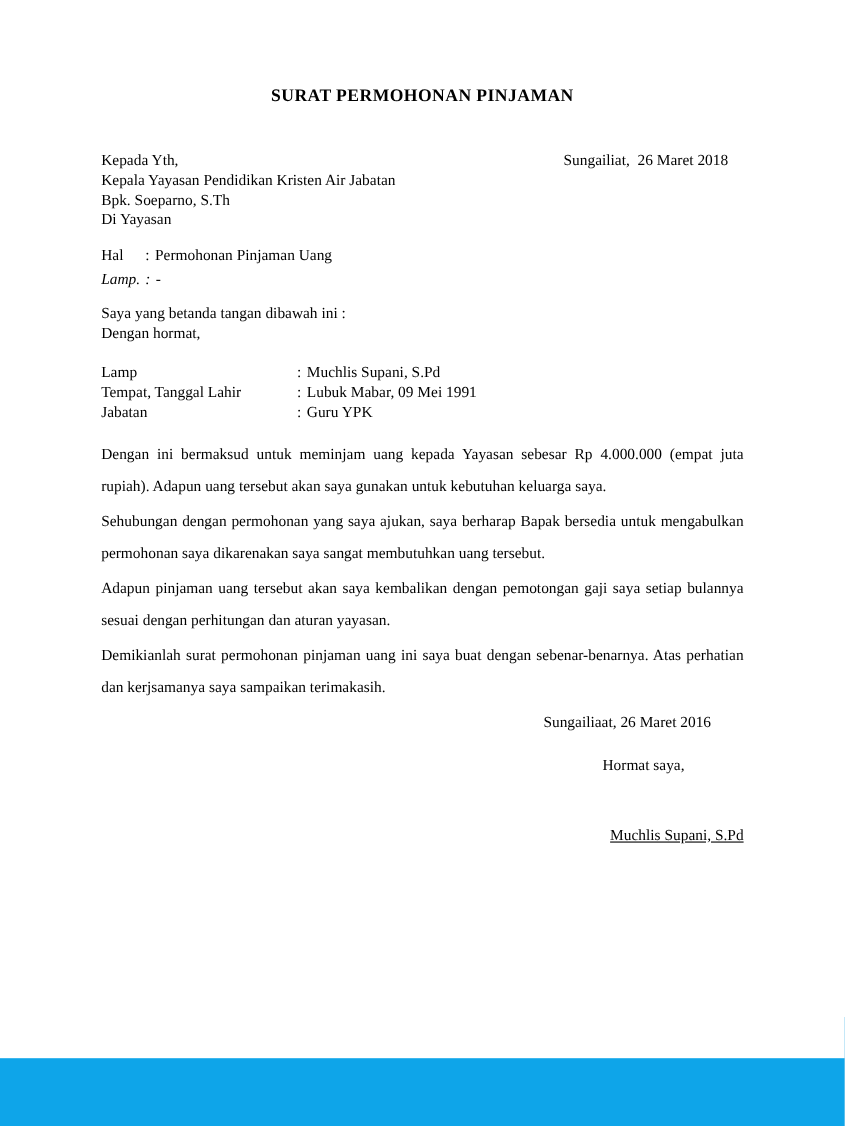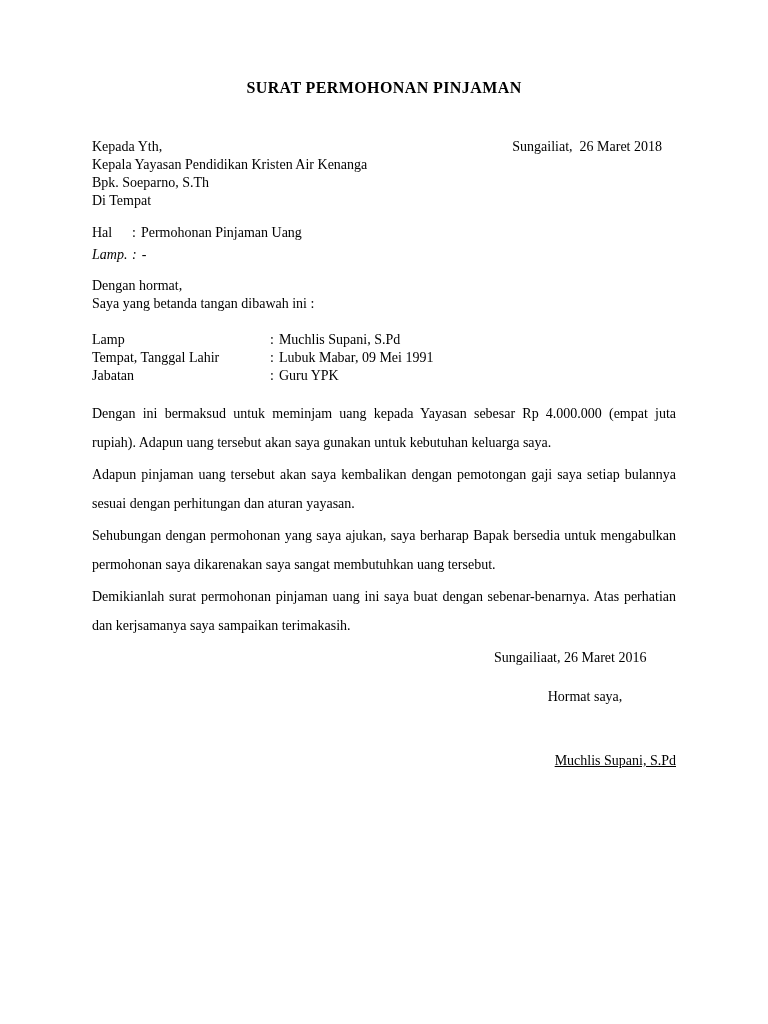"SURAT PERMOHONAN PINJAMAN" .canvas { background: #ffffff -> #0ea5e9 }
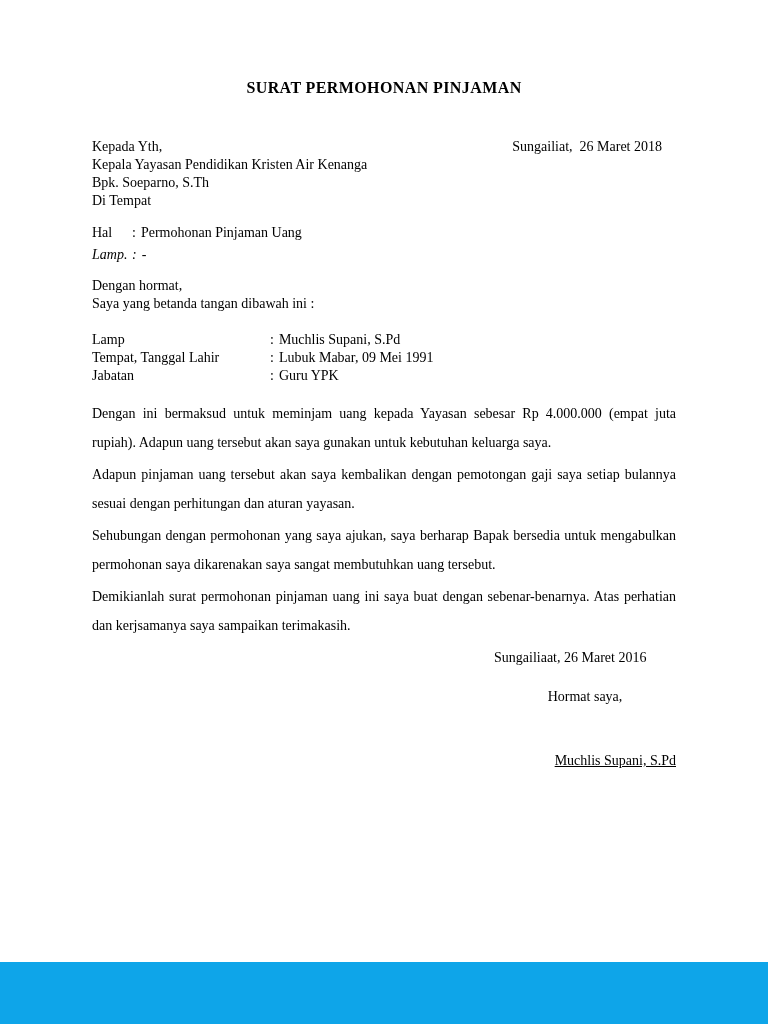"Kepala Yayasan Pendidikan Kristen Air" div { text: Kenanga -> Jabatan }
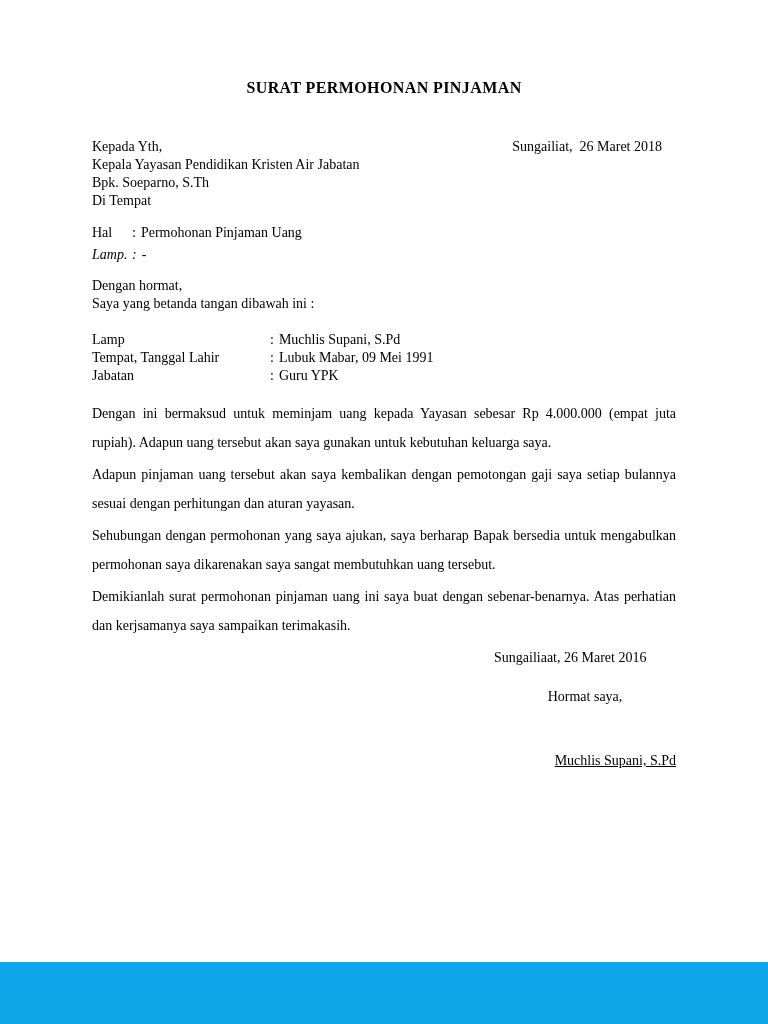"Di Tempat" div { text: Tempat -> Yayasan }
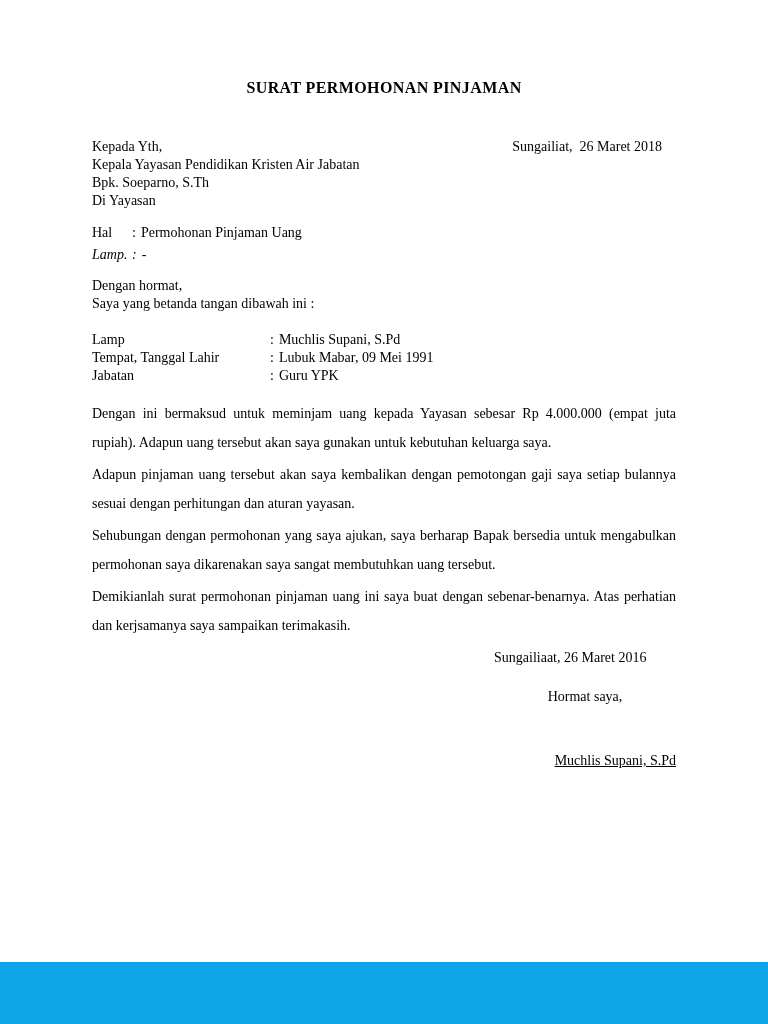"Dengan hormat," div { order: before "Saya yang betanda tangan dibawah" -> after "Saya yang betanda tangan dibawah" }
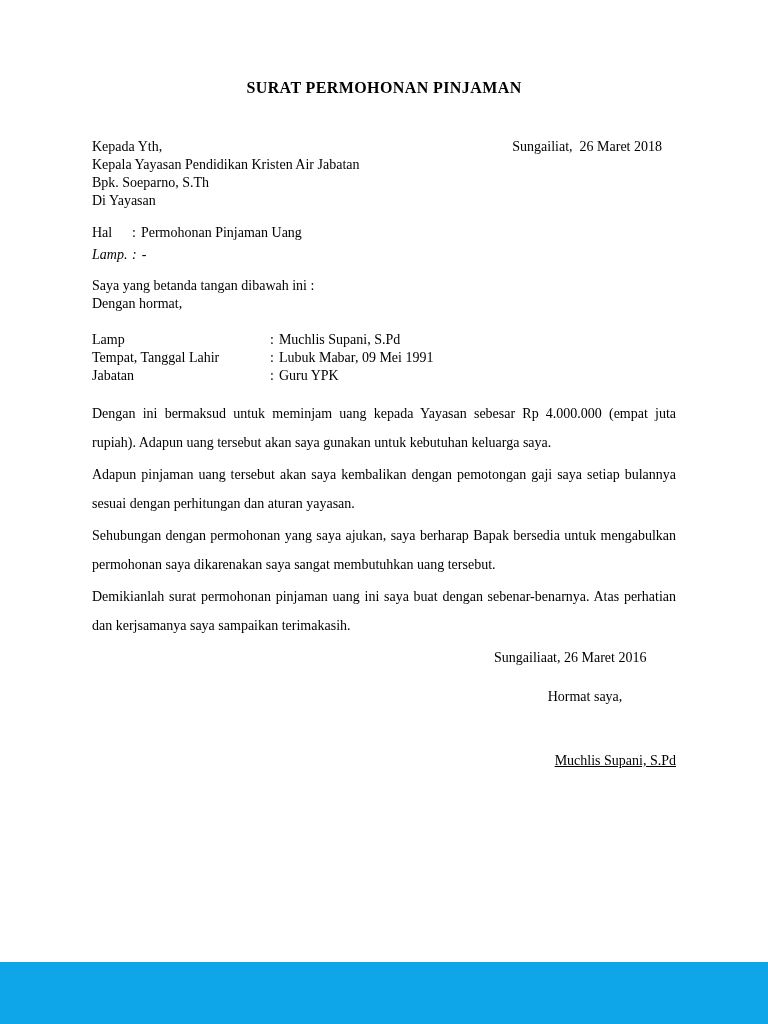"Adapun pinjaman uang tersebut akan" p { order: before "Sehubungan dengan permohonan yang saya" -> after "Sehubungan dengan permohonan yang saya" }
